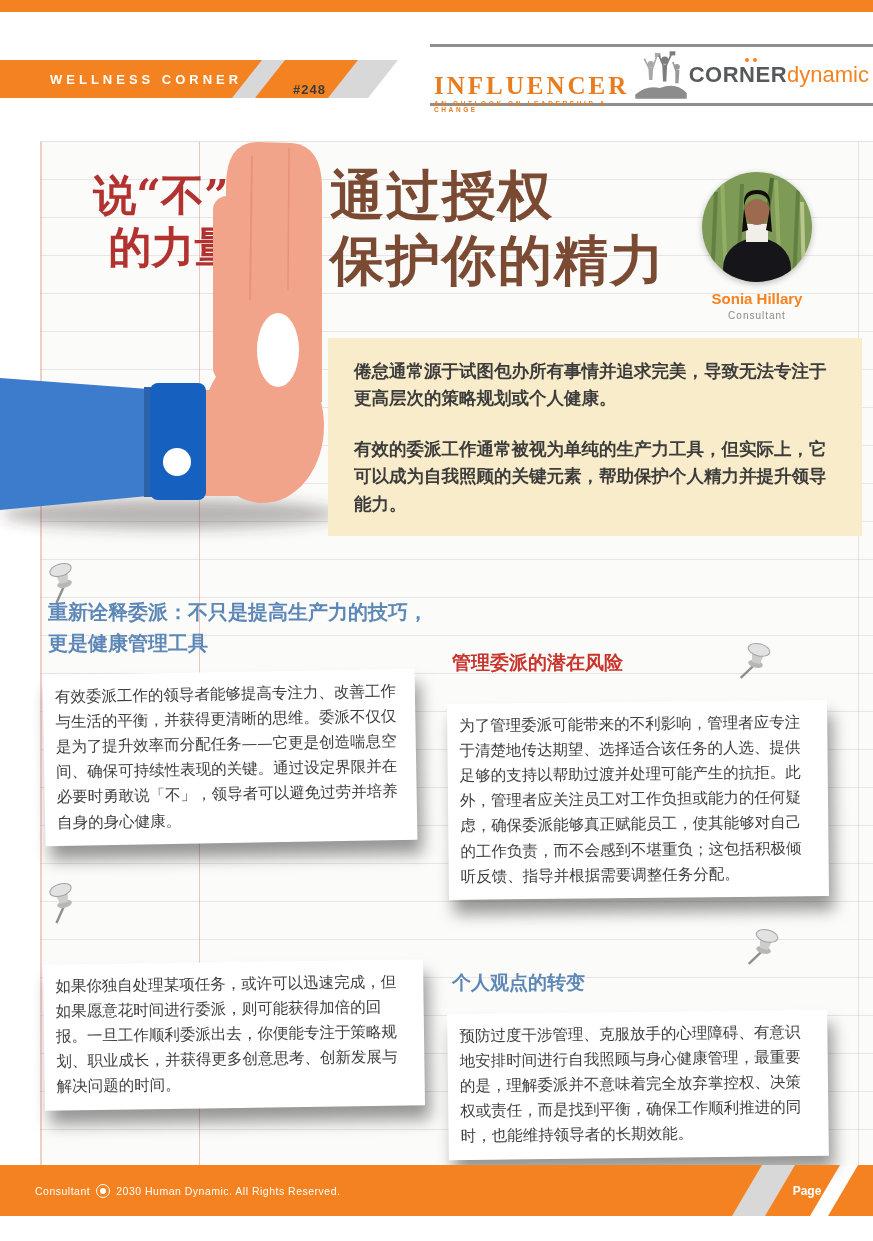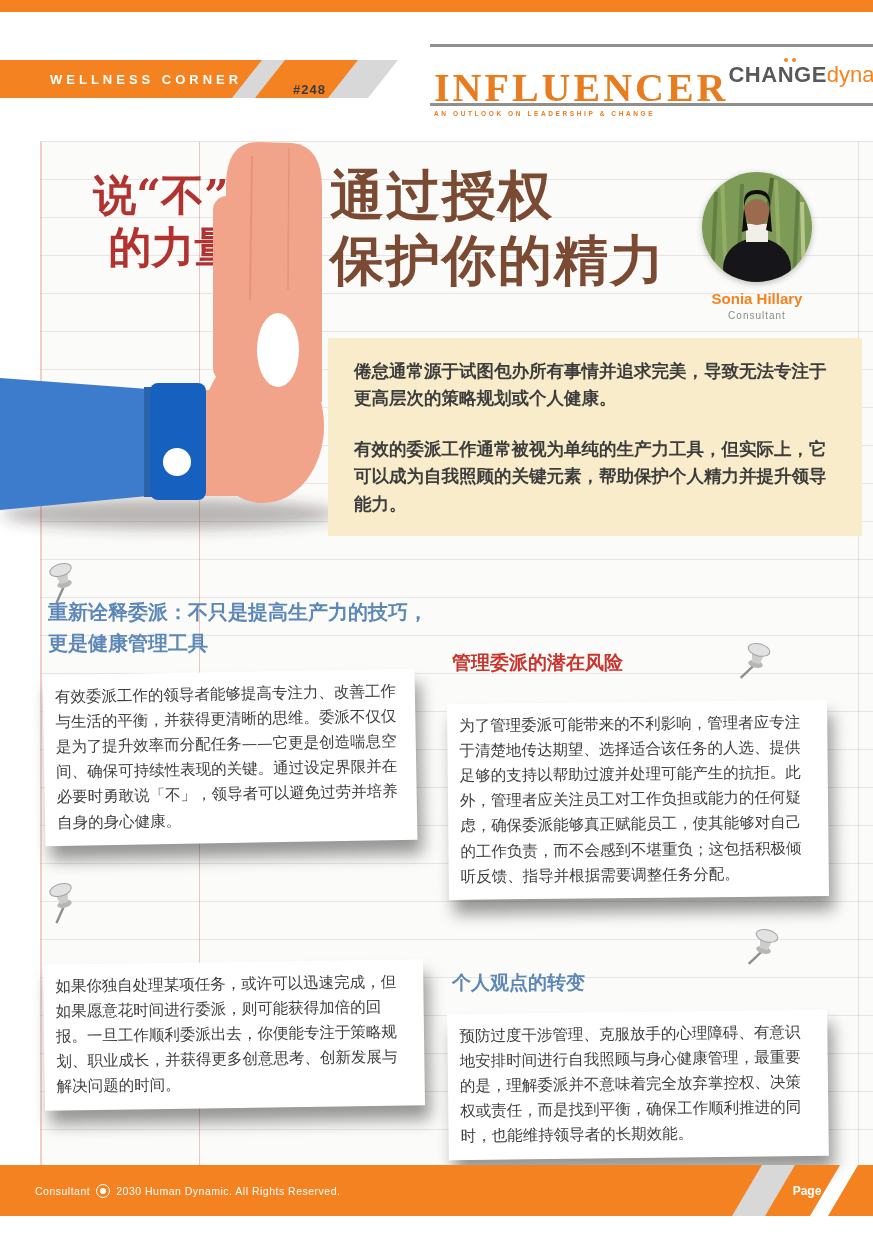"INFLUENCER" .influencer .word { font-size: 40px -> 25px }
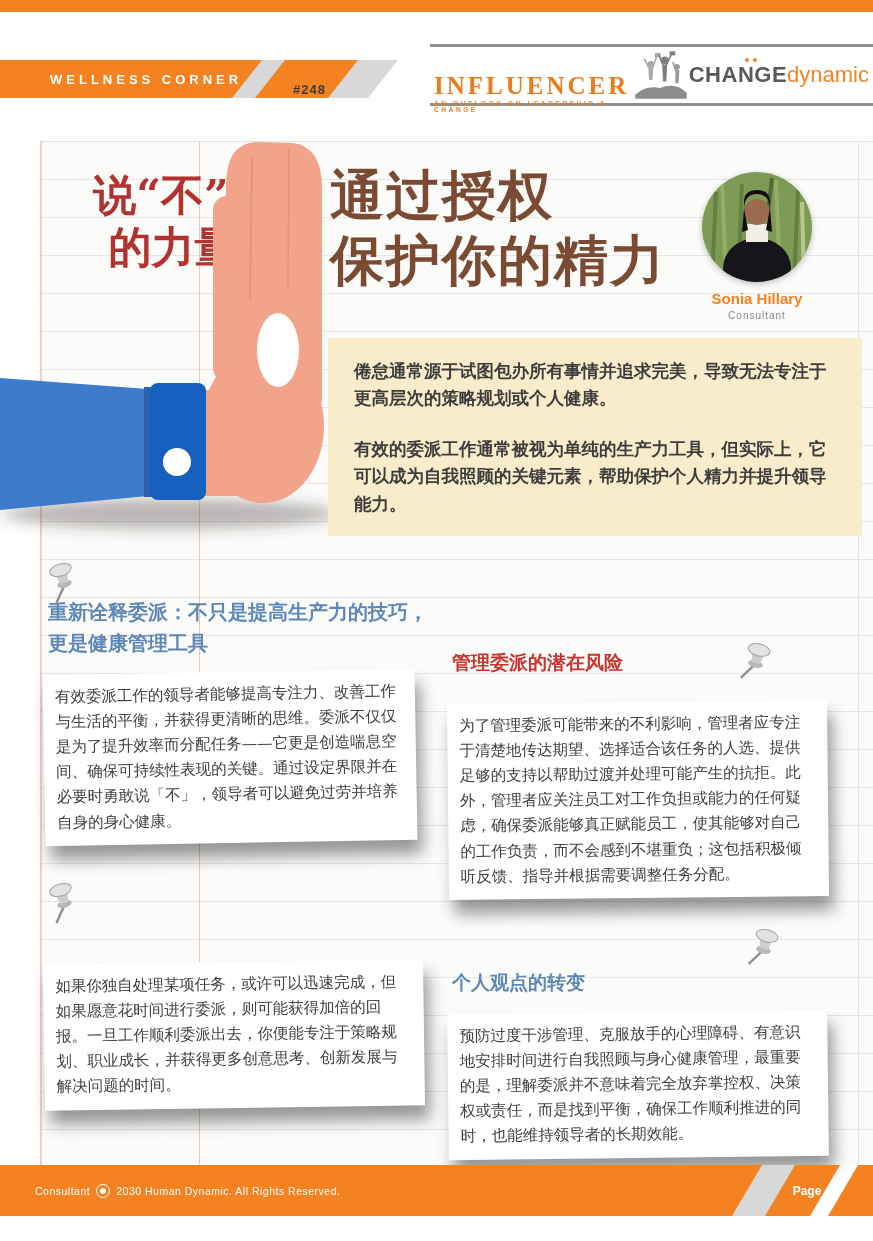"CHANGE" span.human { text: CHANGE -> CORNER }
